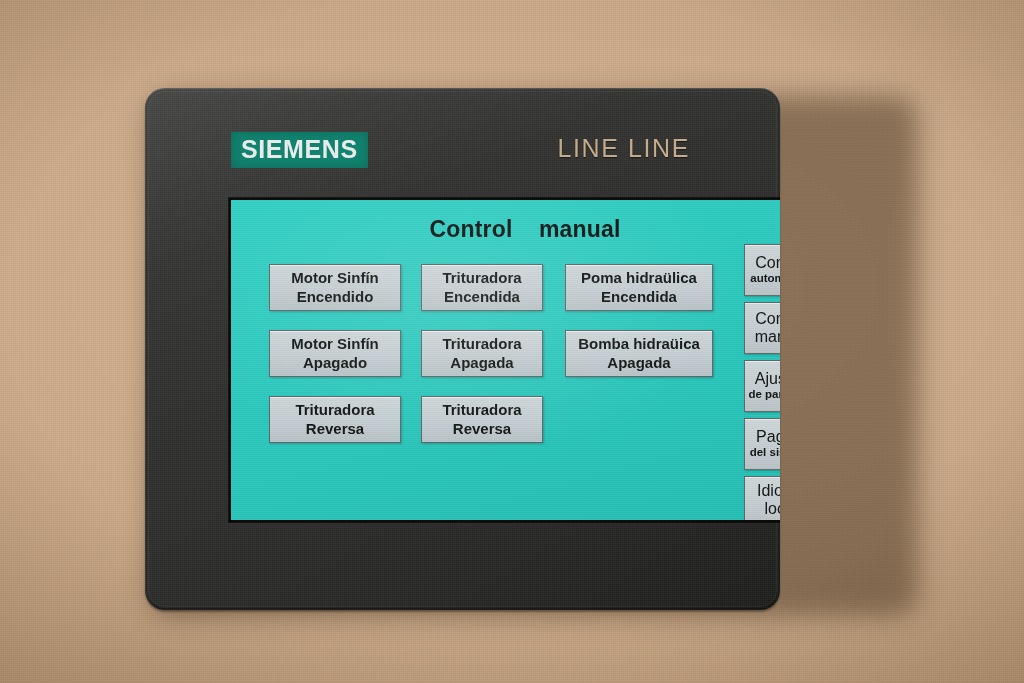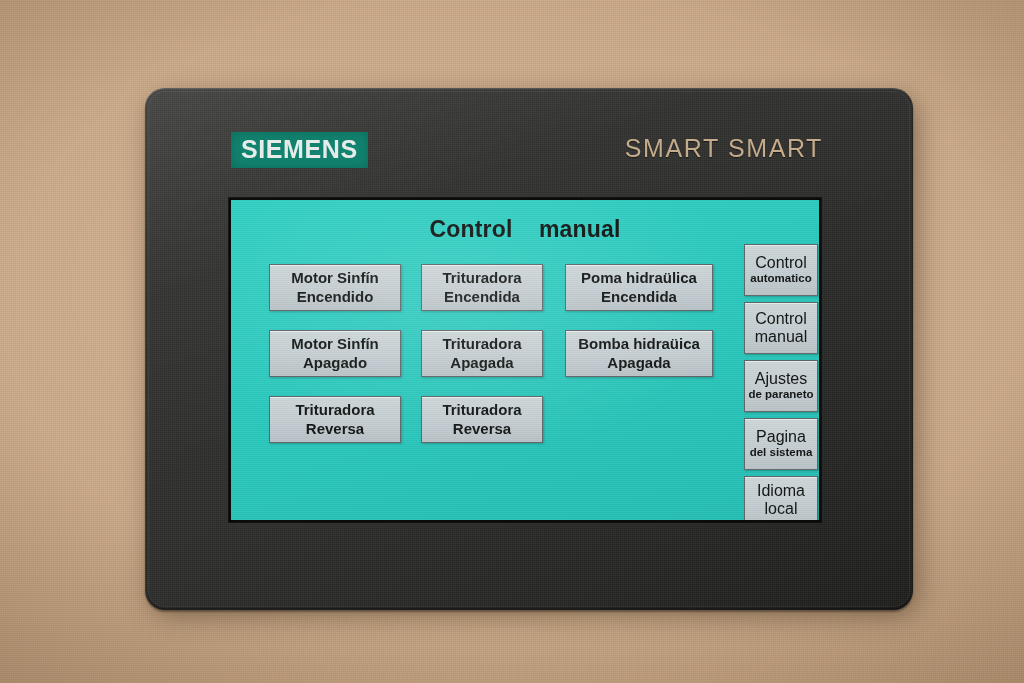"SIEMENS" #device { width: 768px -> 635px }
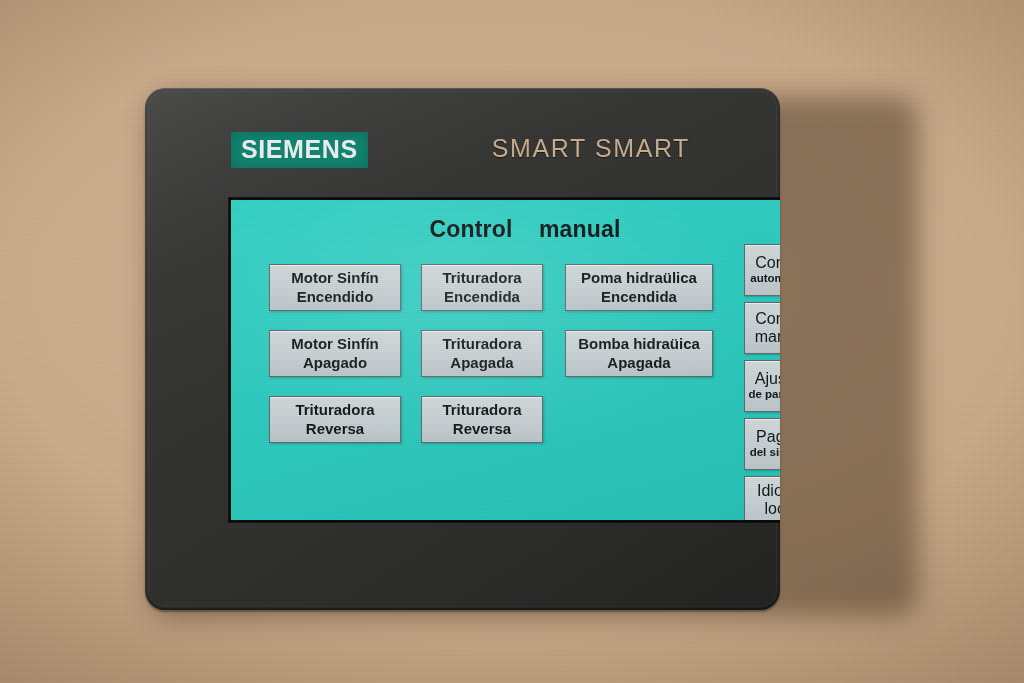"SMART SMART" div { text: SMART SMART -> LINE LINE }
